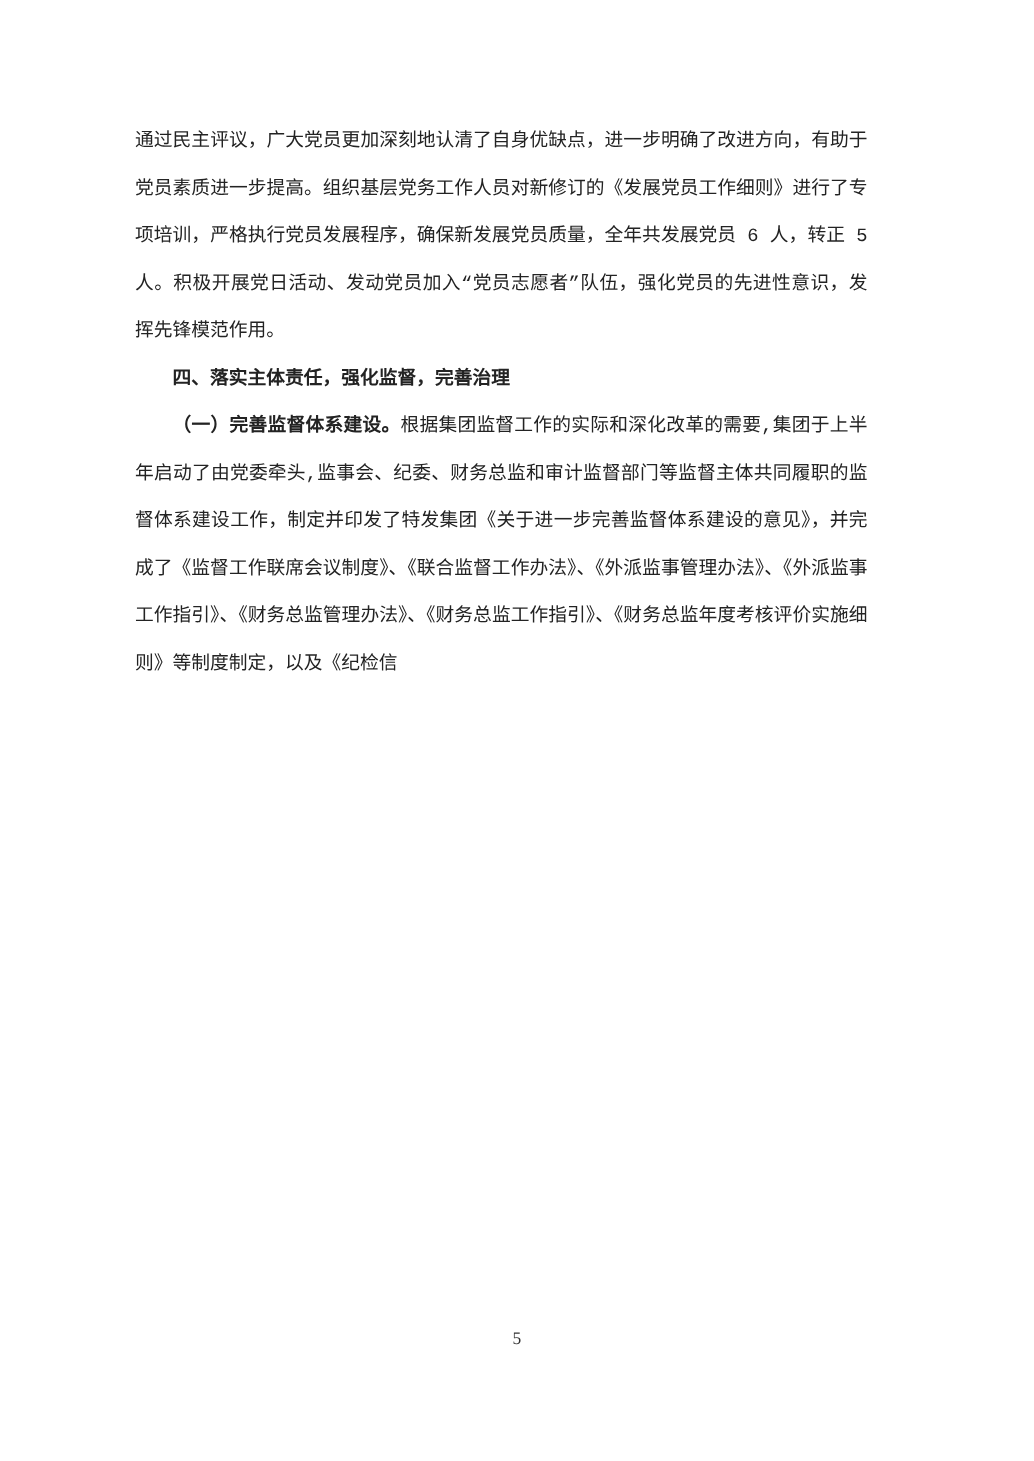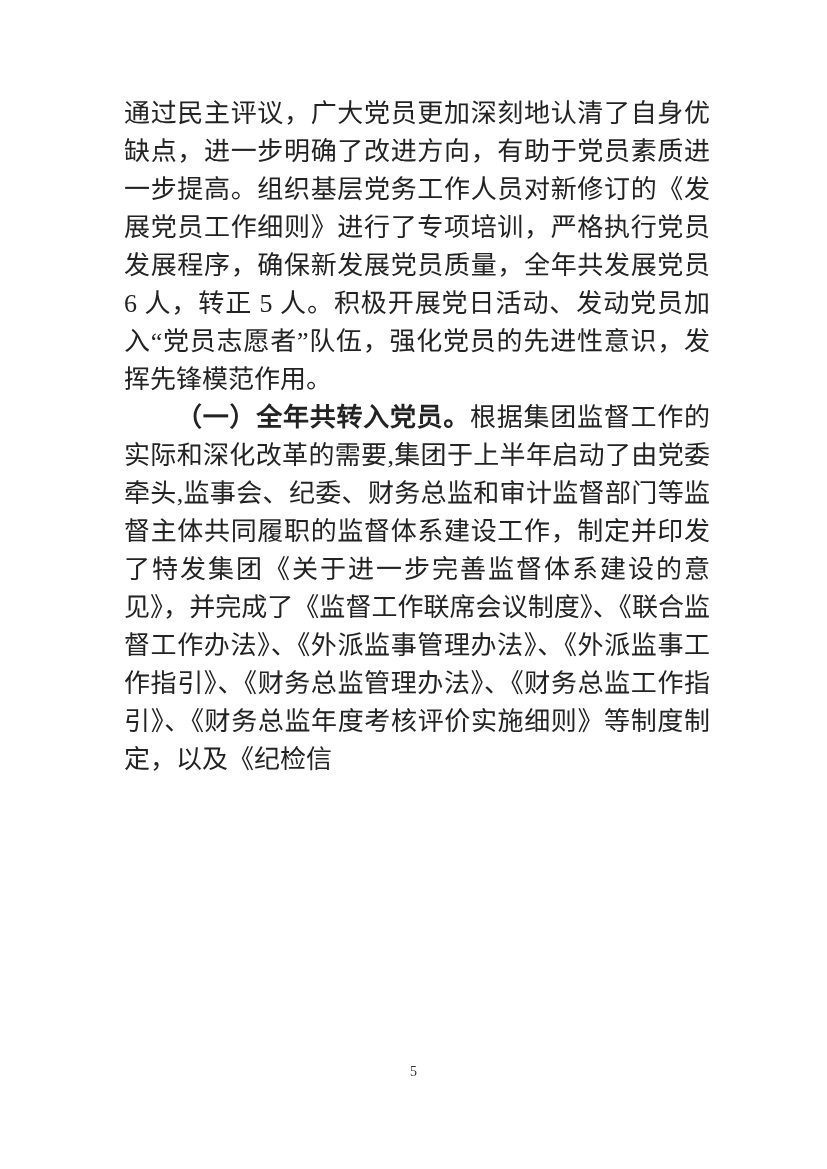"通过民主评议，广大党员更加深刻地认清了自身优缺点，进一步明确了改进方向，有助于党" .content { font-family: none -> Liberation Mono, monospace; font-size: 26px -> 15px; left: 124px -> 108px }
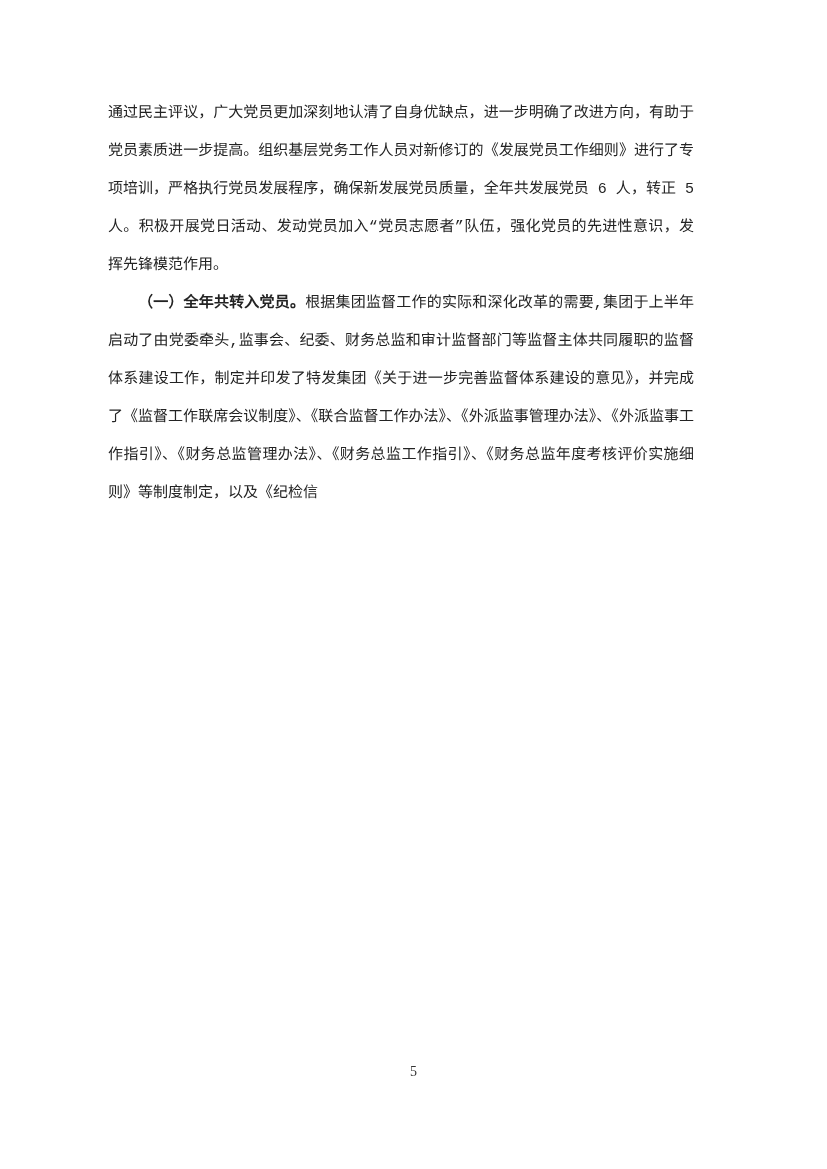"四、落实主体责任，强化监督，完善治理" p.para { html: none -> <p><span>四、落实主体责任，强化监督，完善治理</span></p> }
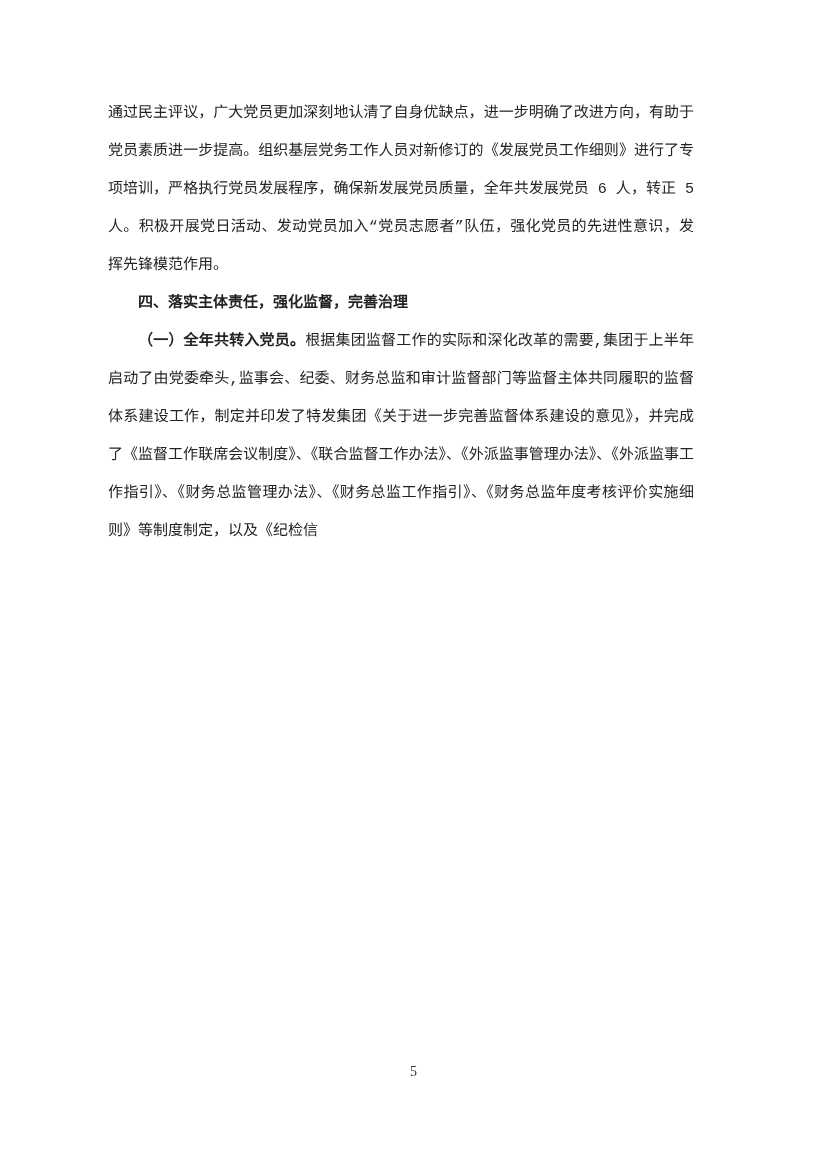"（一）全年共转入党员。" span.seg { text: 全年共转入党员 -> 完善监督体系建设 }
